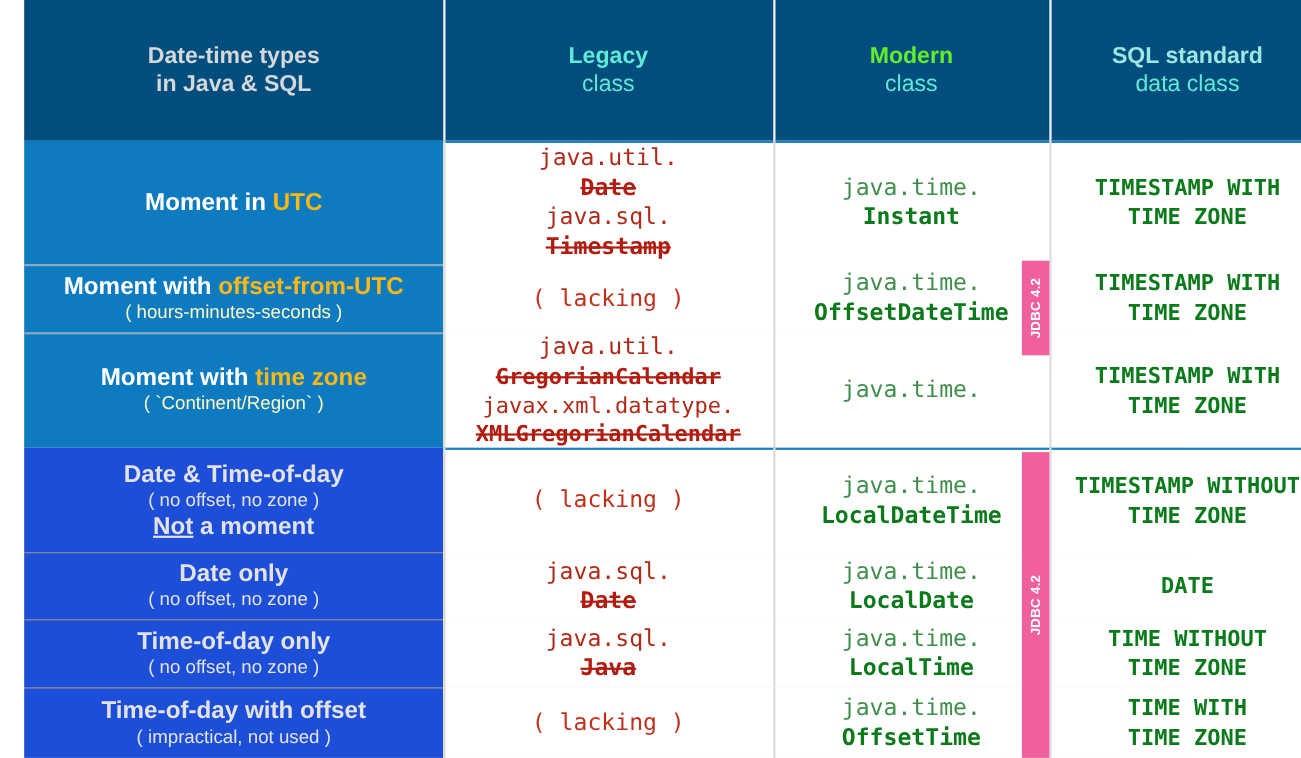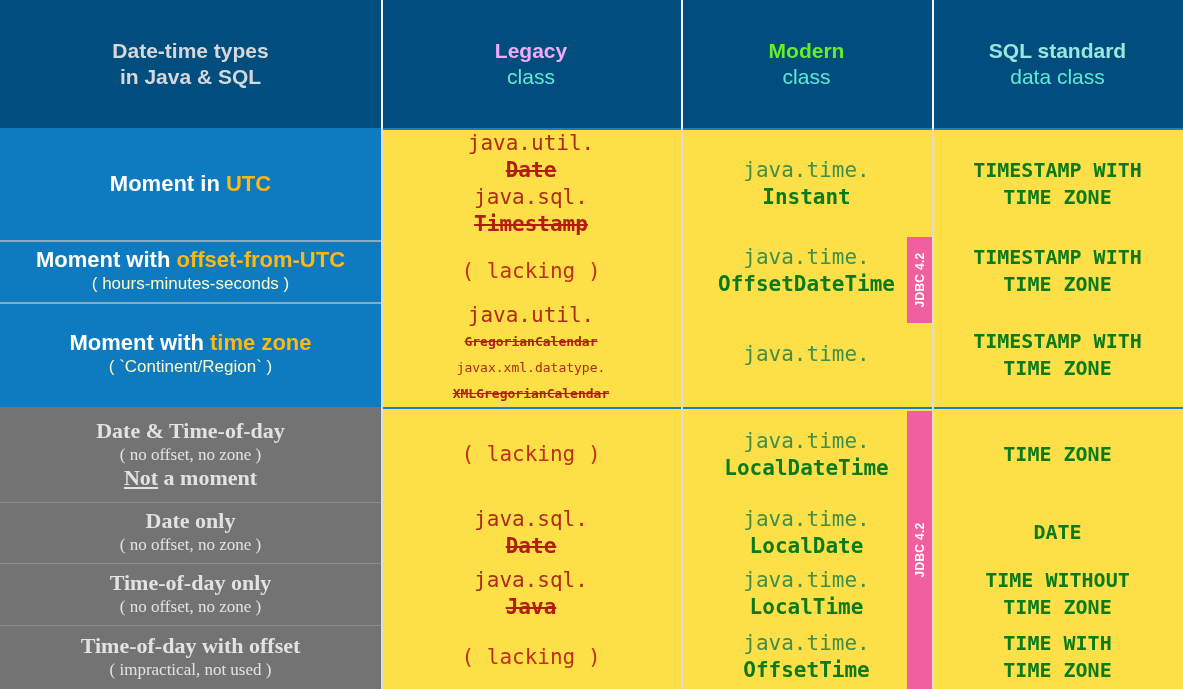"Date-time types" .table { margin-left: none -> 22px }
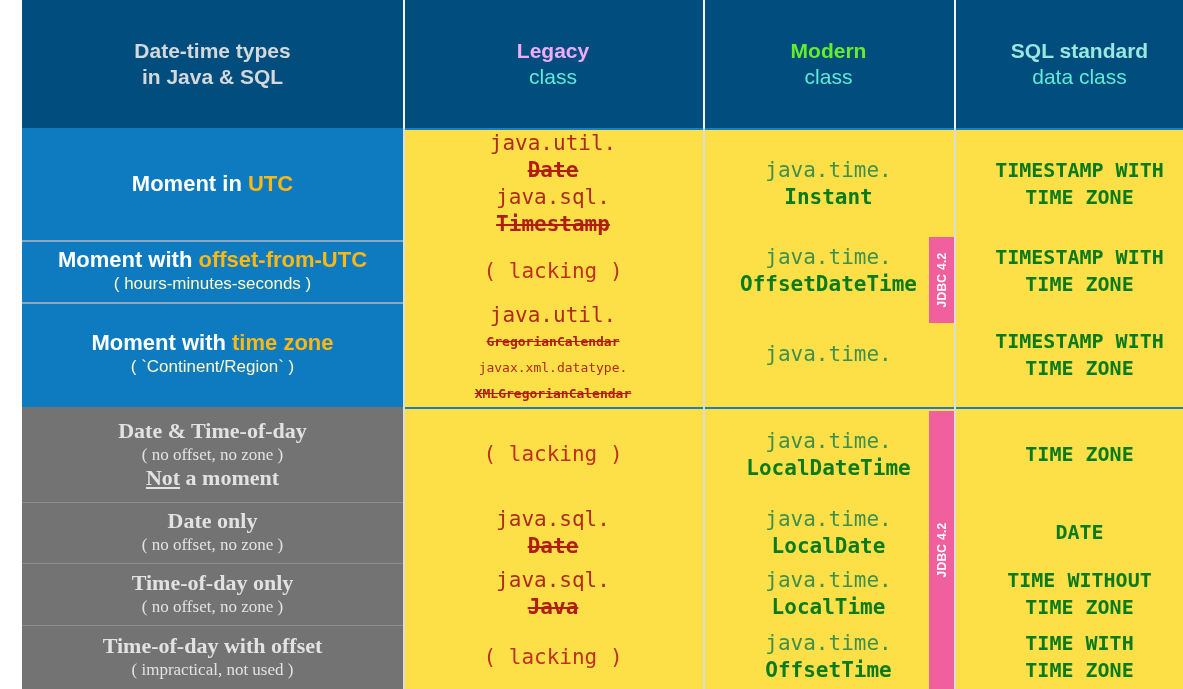"Legacy" .hdr-legacy { color: #f0abfc -> #5eead4 }
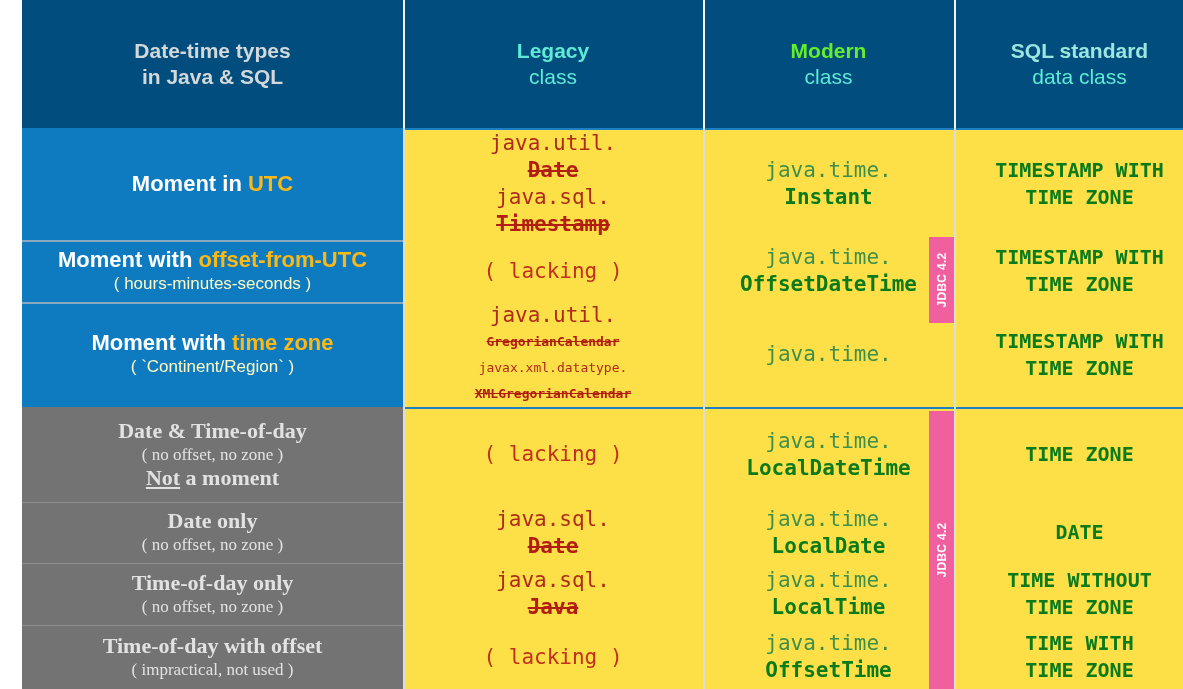"java.util." .mono { background: #fde047 -> #ffffff }
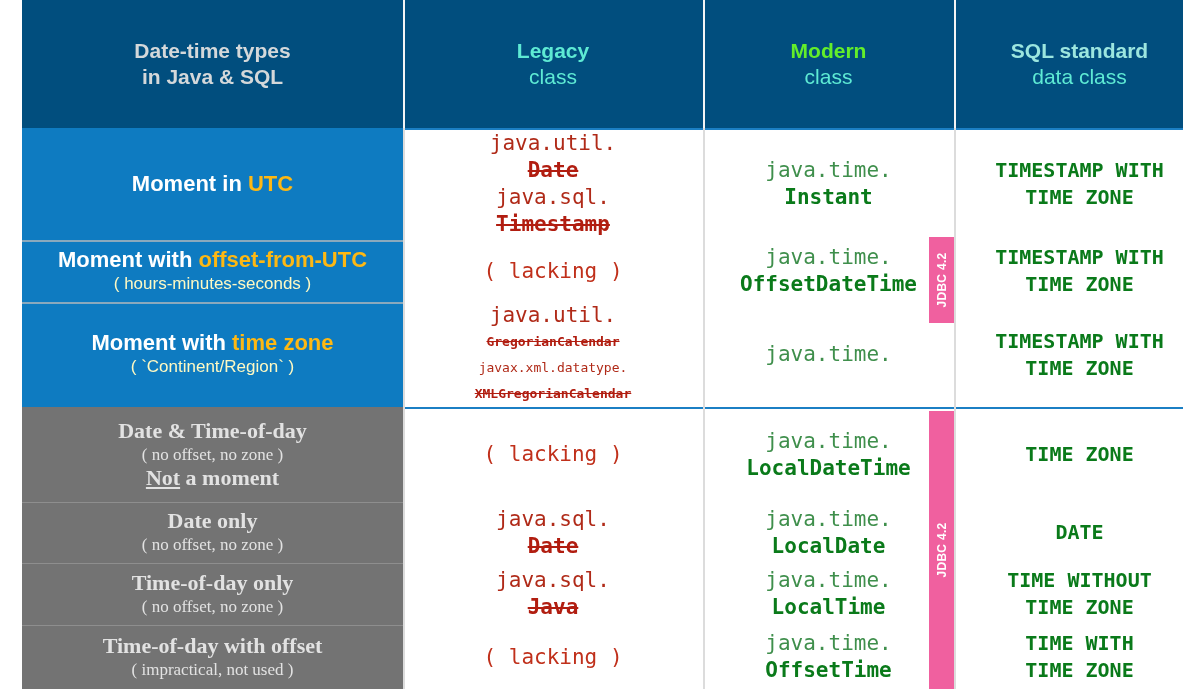"GregorianCalendar" .legacy .pkg-long, .legacy .cls-long { font-size: 13px -> 20px }
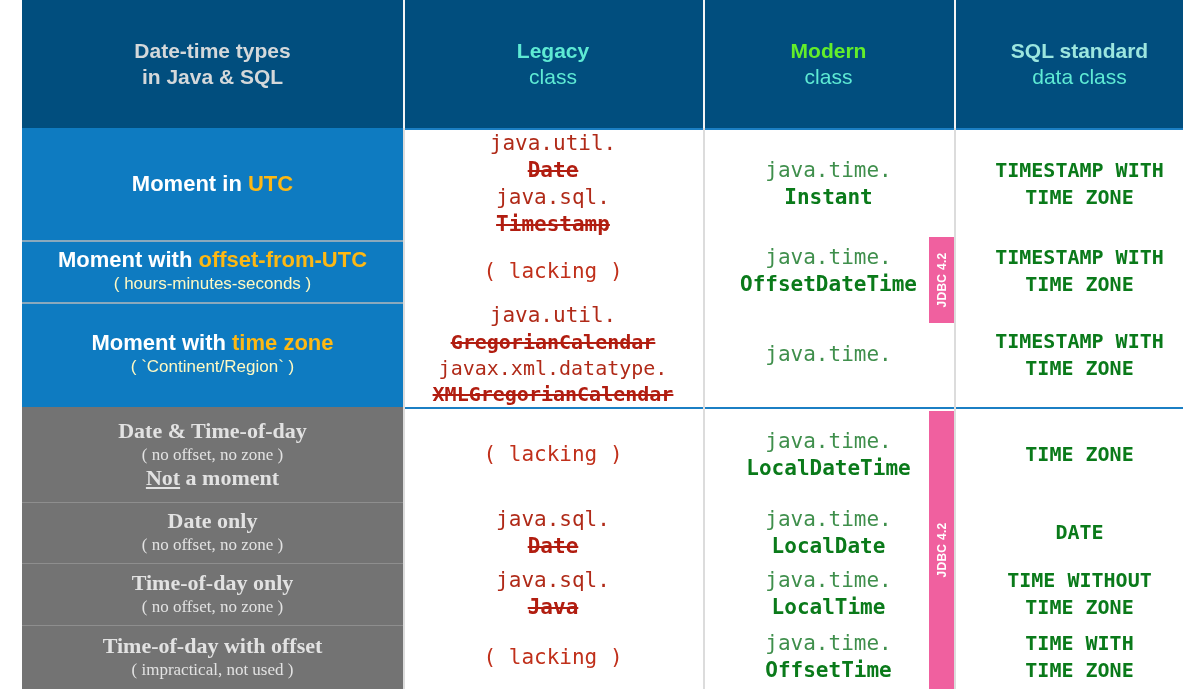"Date & Time-of-day" .lbl-gray { background: #737373 -> #1d4ed8; font-family: Liberation Serif, serif -> none }
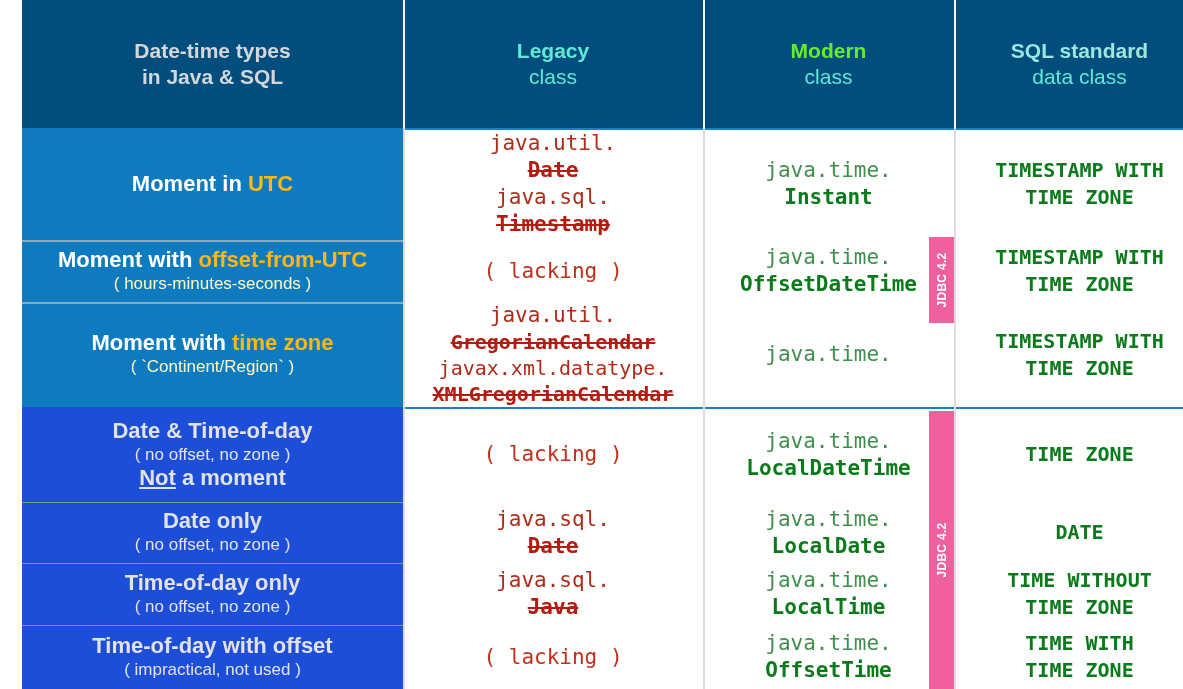"TIMESTAMP WITHOUT" div.cls { html: none -> <div>TIMESTAMP WITHOUT</div> }
